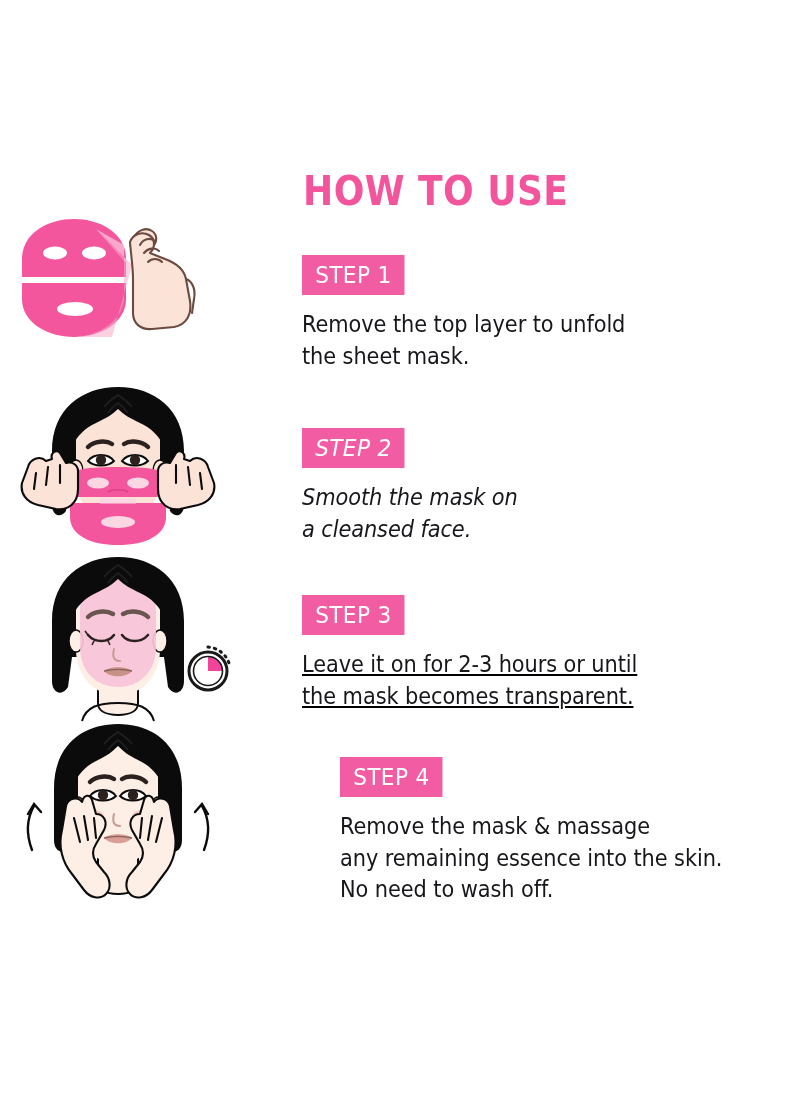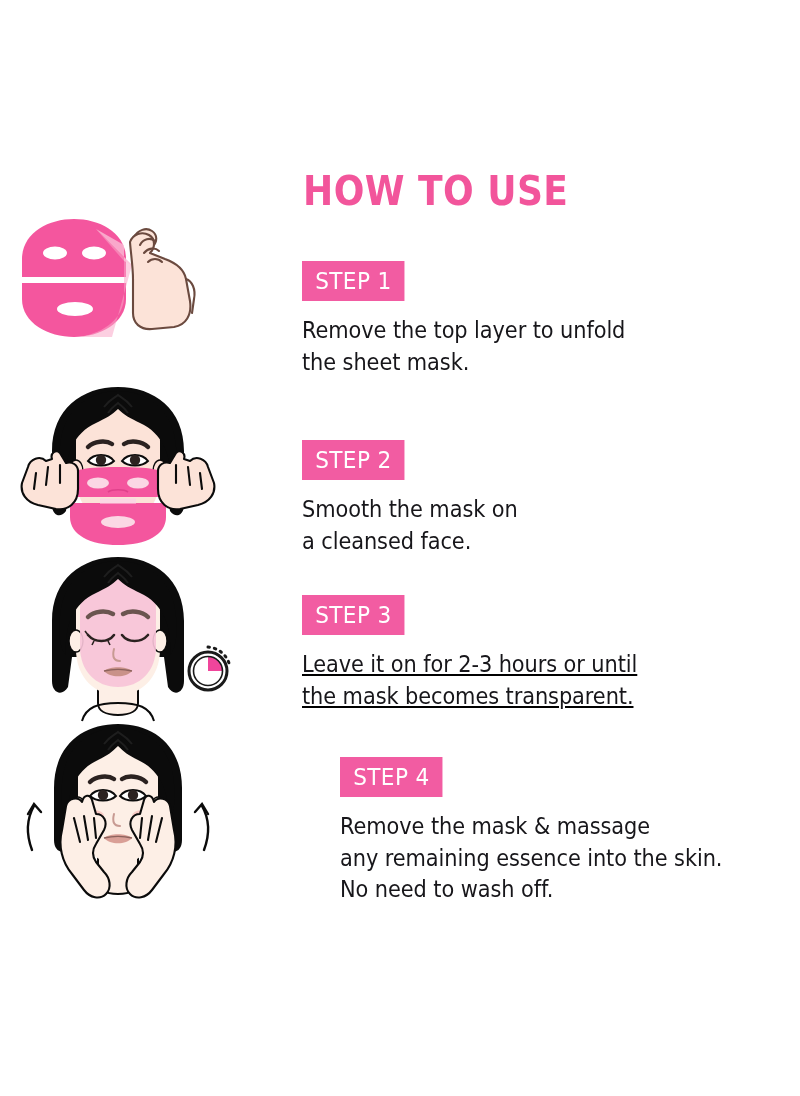"STEP 1" #step1 .copy { top: 46px -> 40px }
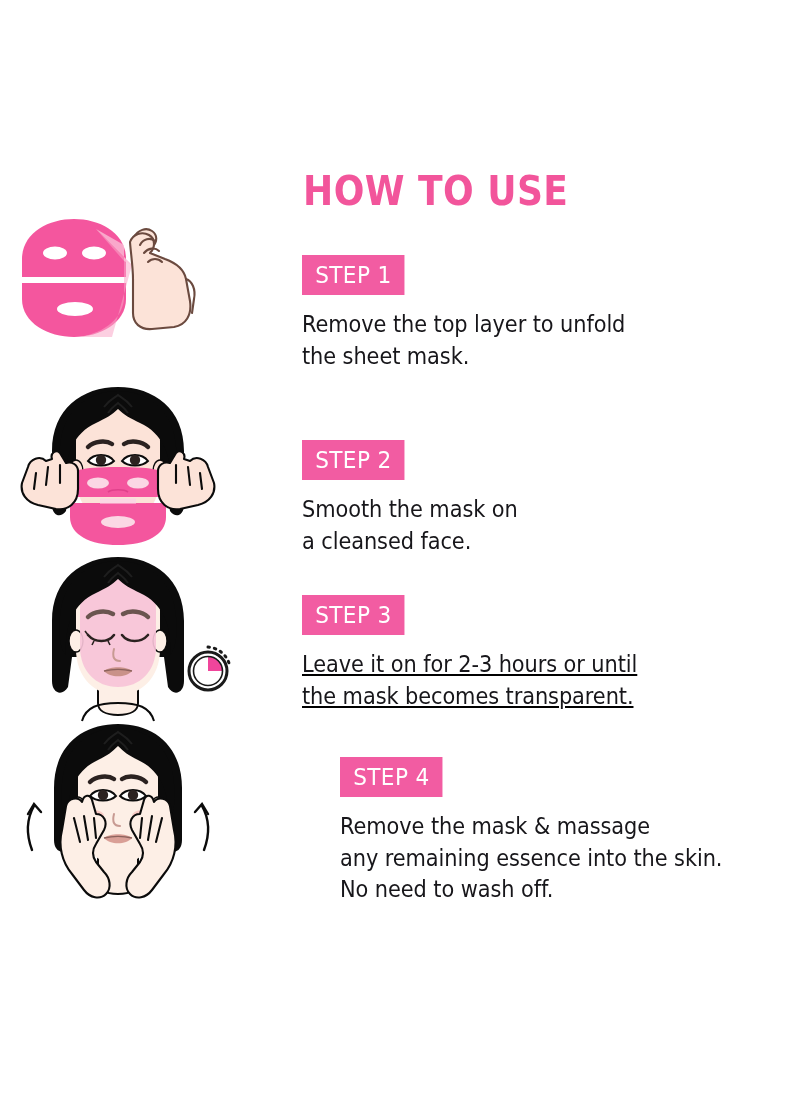"STEP 2" #step2 .copy { font-style: none -> italic; top: 55px -> 43px }
